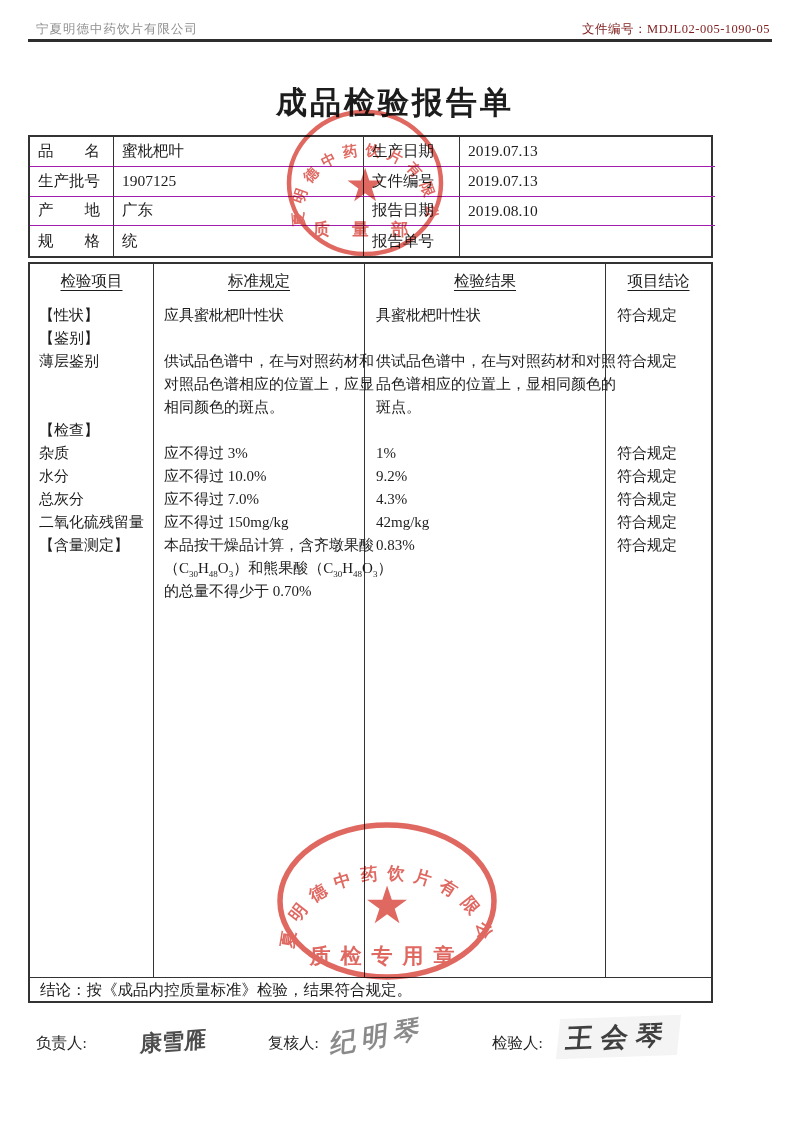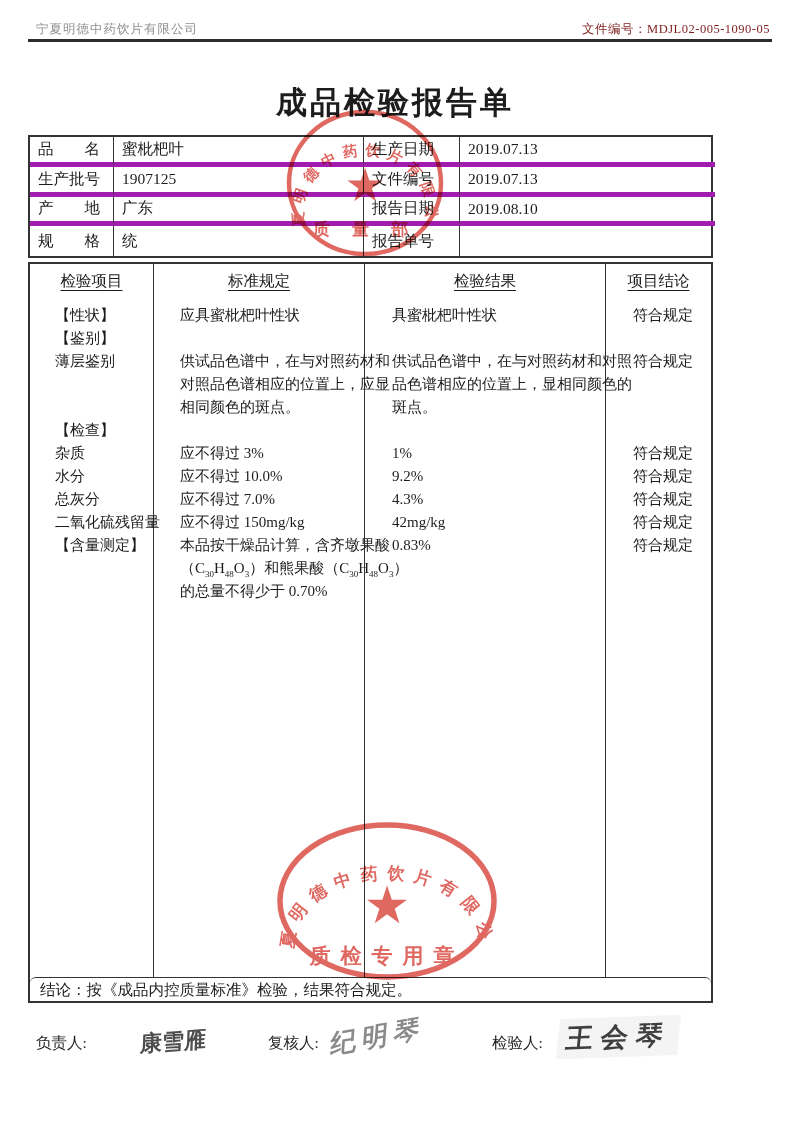"品 名" .info-cell { border-bottom: 5px solid #a21caf -> 1px solid #a21caf }
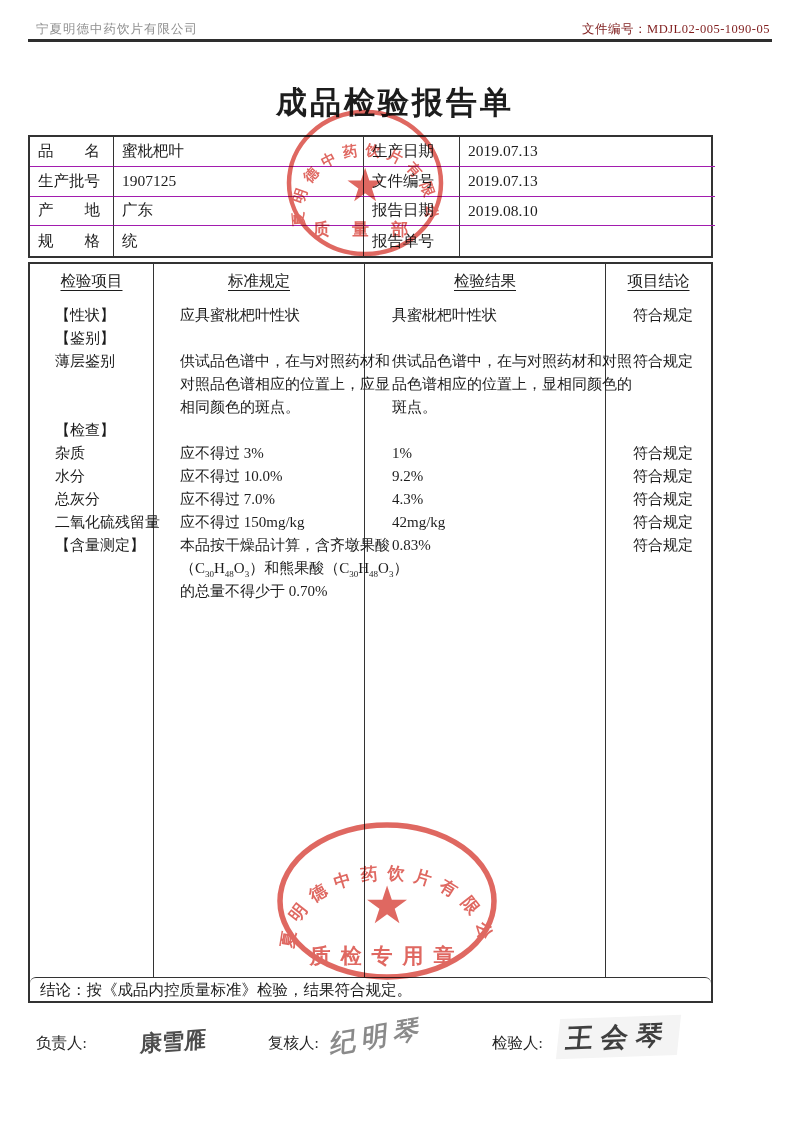"【性状】" .insp-lines { margin-left: 16px -> none }
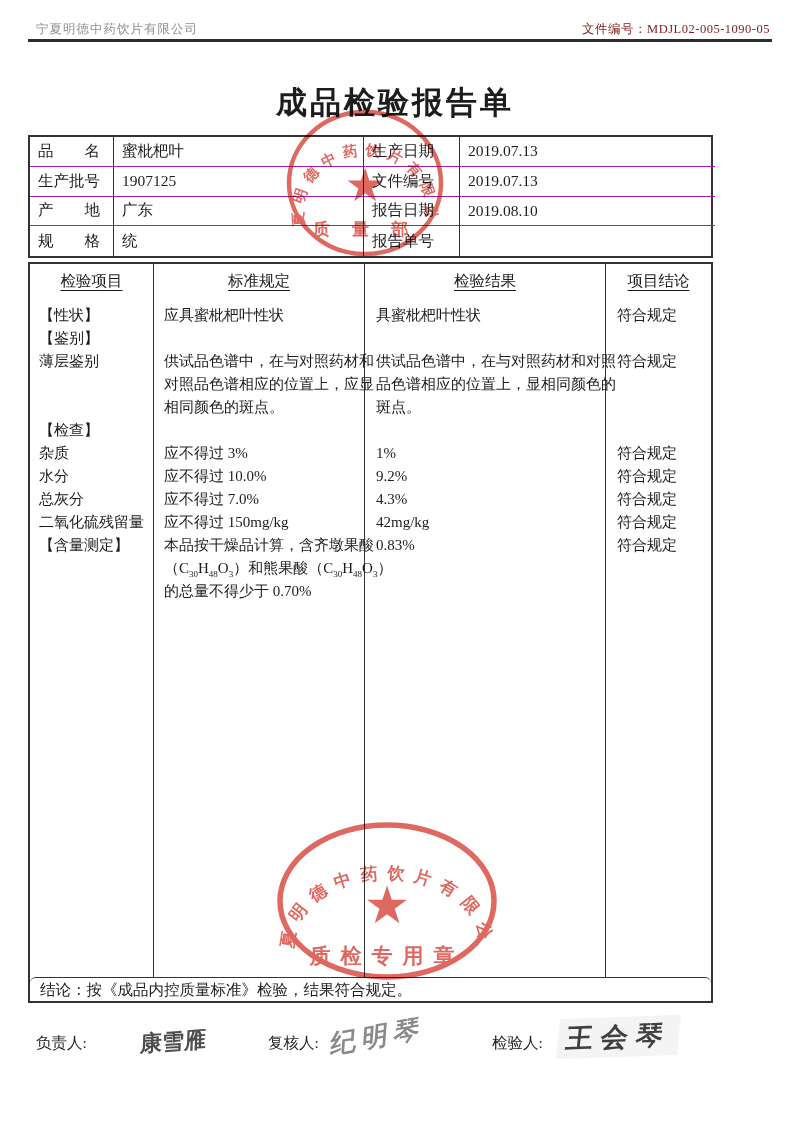"结论：按《成品内控质量标准》检验，结果符合规定。" .concl-row { border-radius: 6px -> none }
